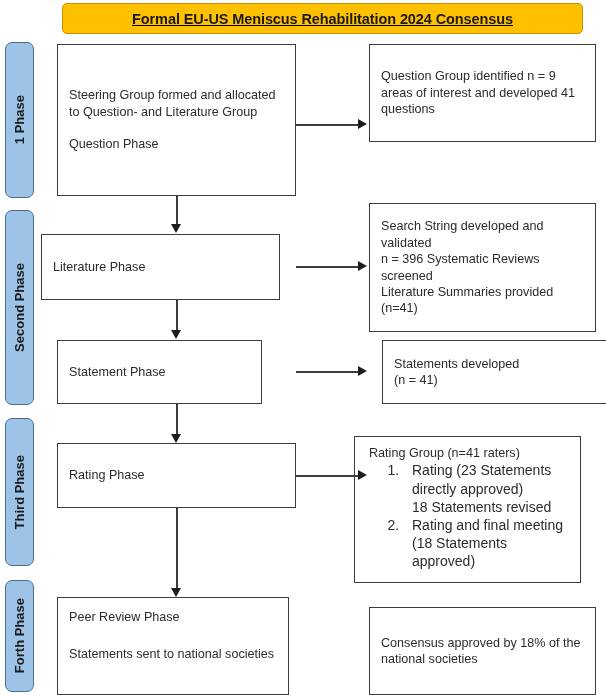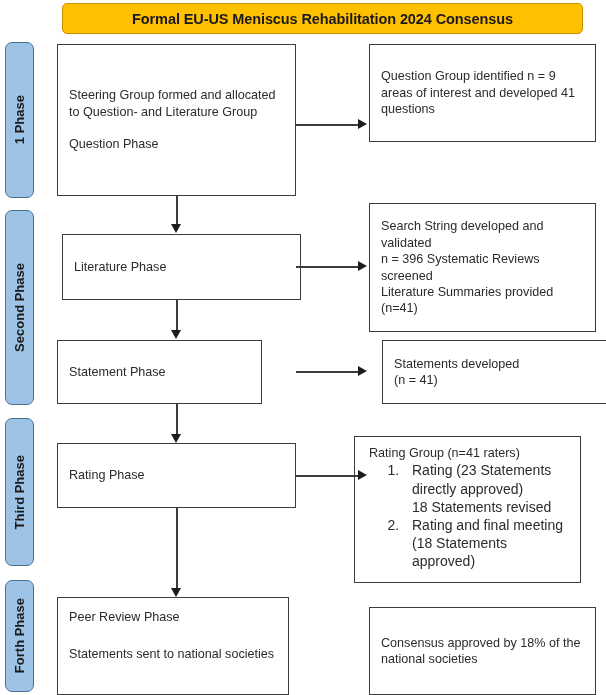"Formal EU-US Meniscus Rehabilitation" .title-banner { text-decoration: none -> underline }
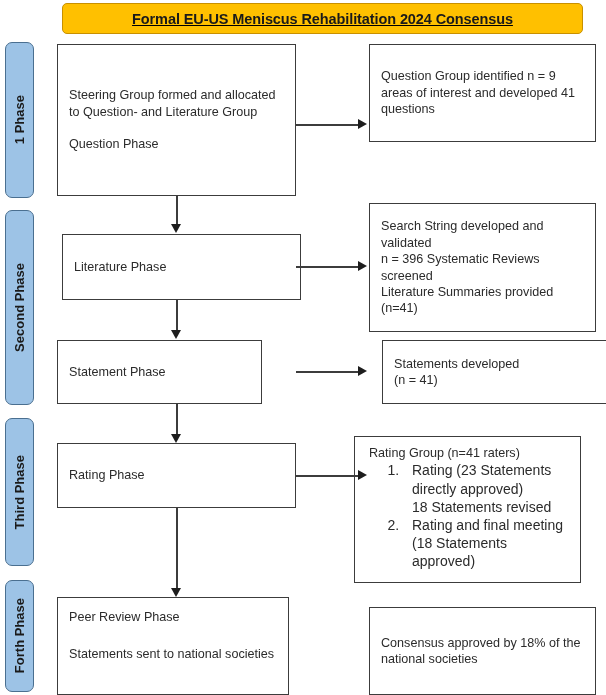"Literature Phase" div.box { left: 62px -> 41px }
